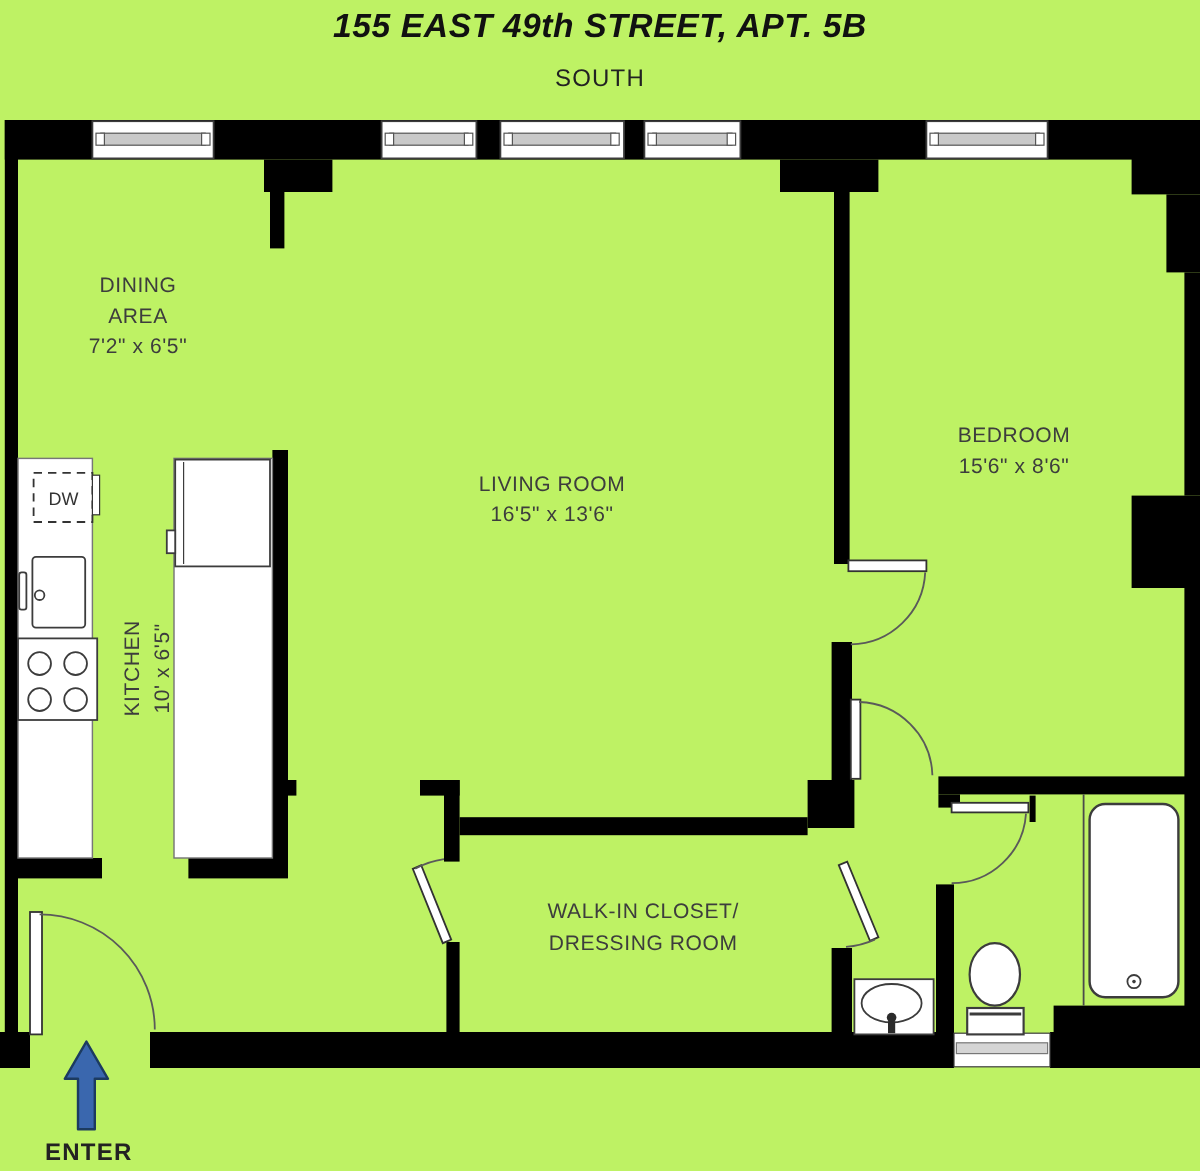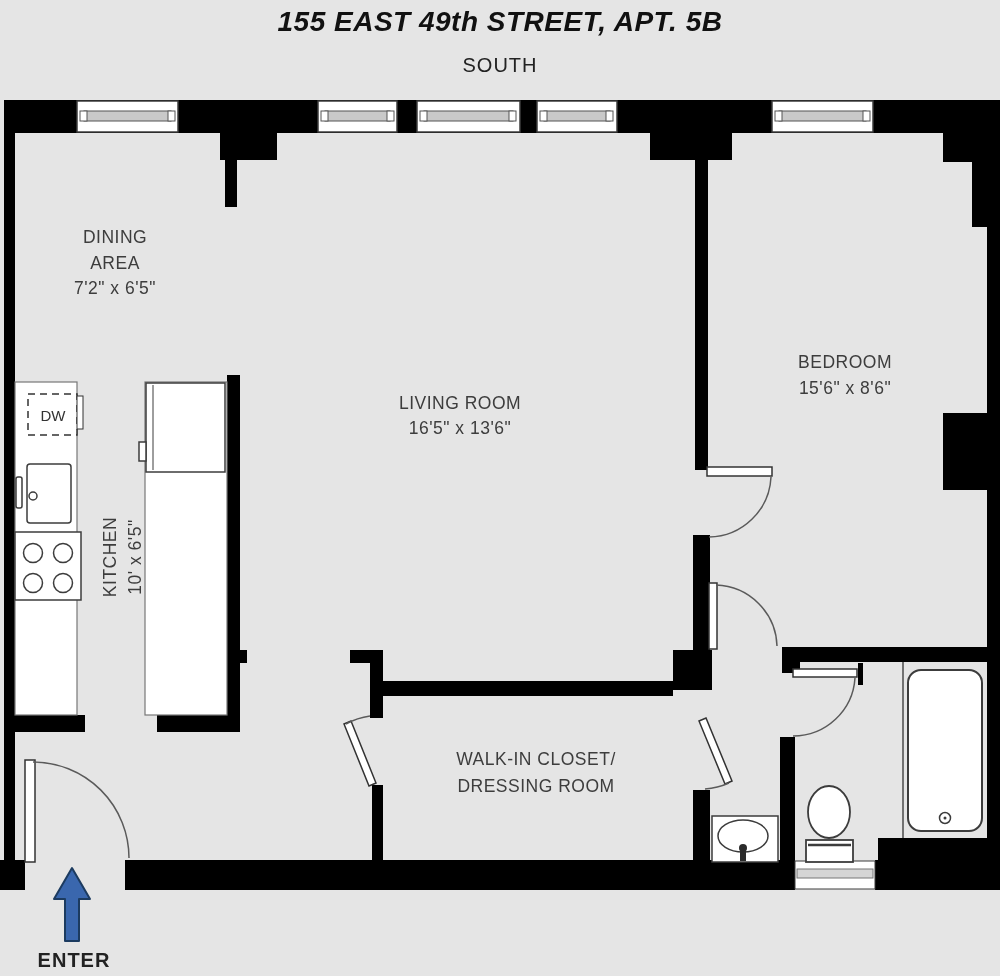"155 EAST 49th STREET, APT." .page { background: #e5e5e5 -> #bef264 }
